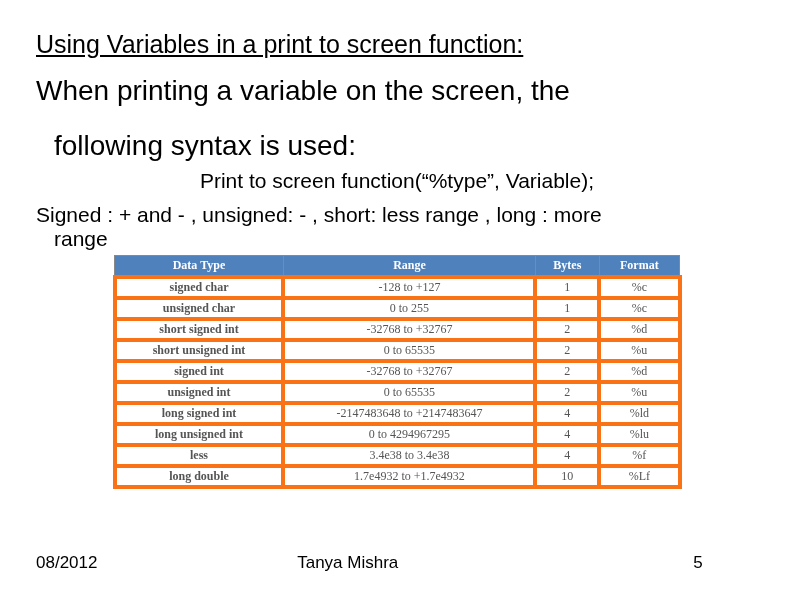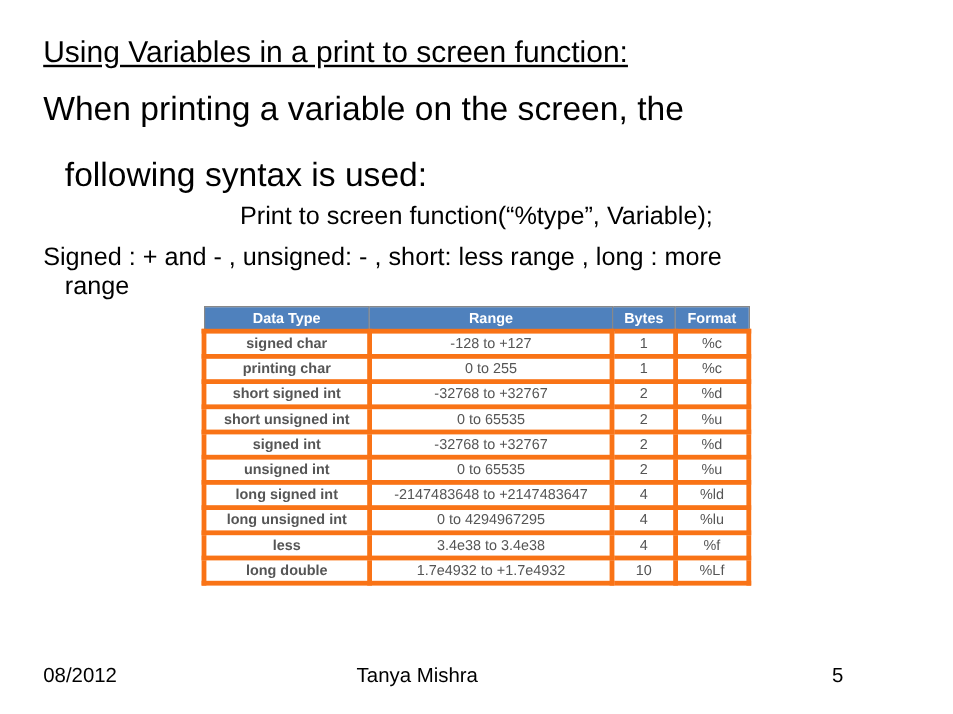"Data Type" table.dt { font-family: Liberation Sans, sans-serif -> Liberation Serif, serif; width: 458px -> 569px }
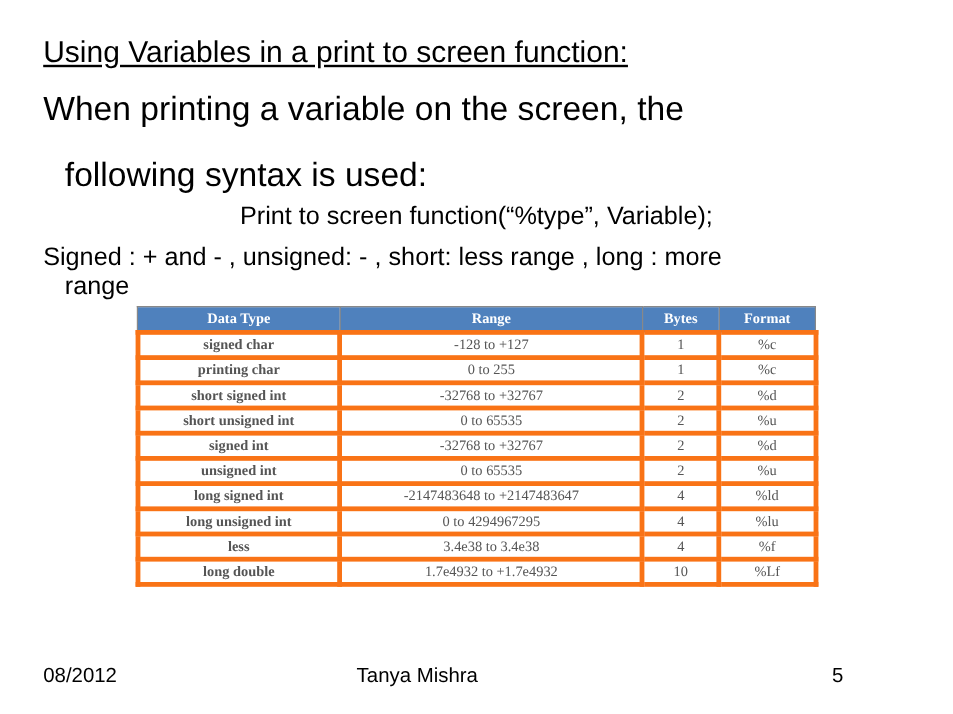"printing char" td.name { text: printing -> unsigned }
